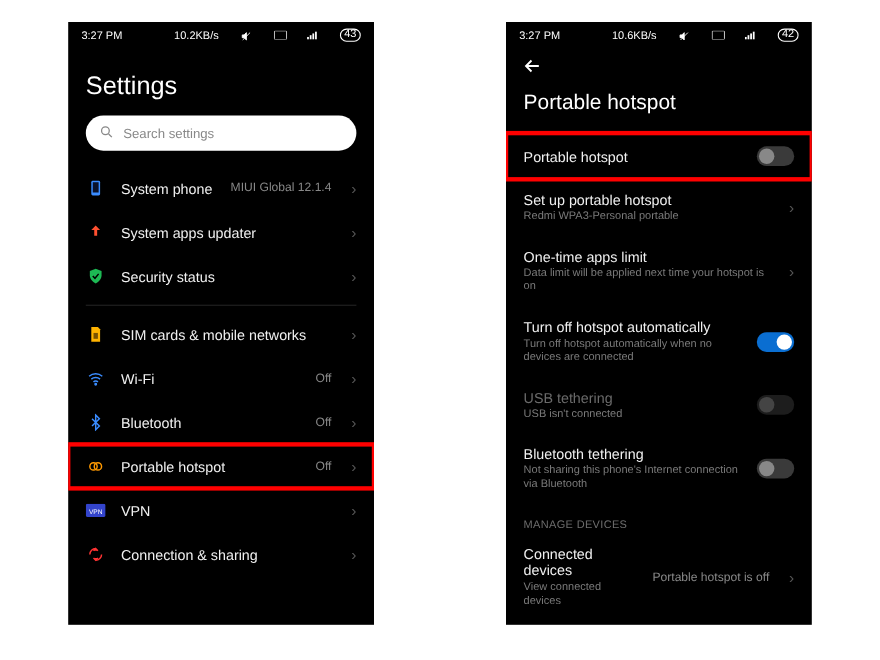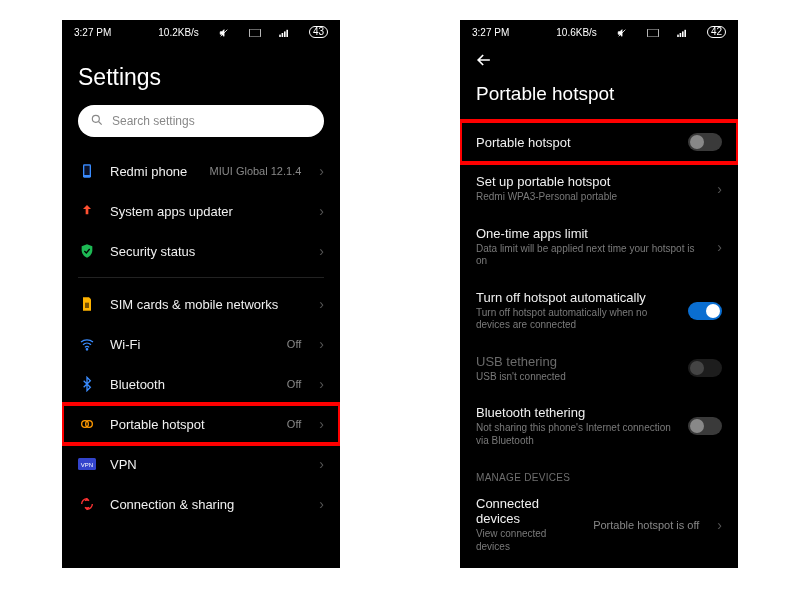"Redmi phone" span.label { text: Redmi -> System }
